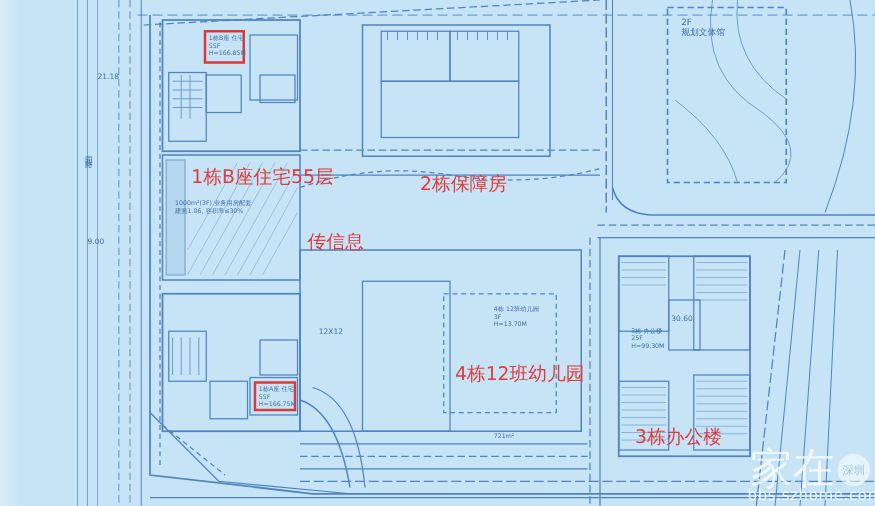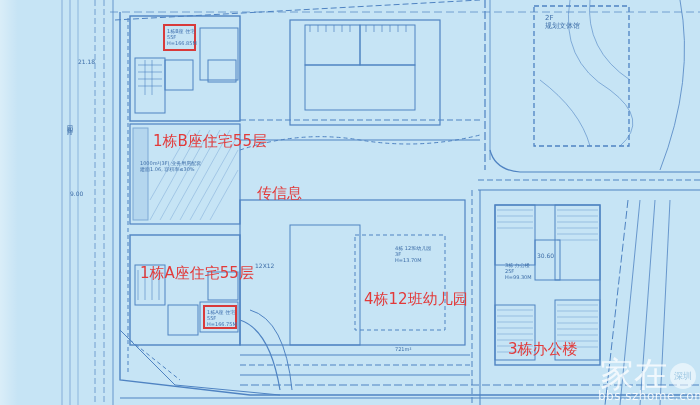"2栋保障房" div.label { html: none -> <div>2栋保障房</div> }
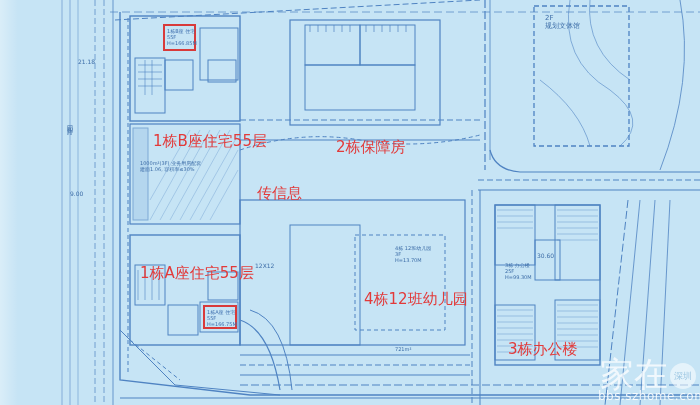"传信息" div.label { left: 257px -> 246px }
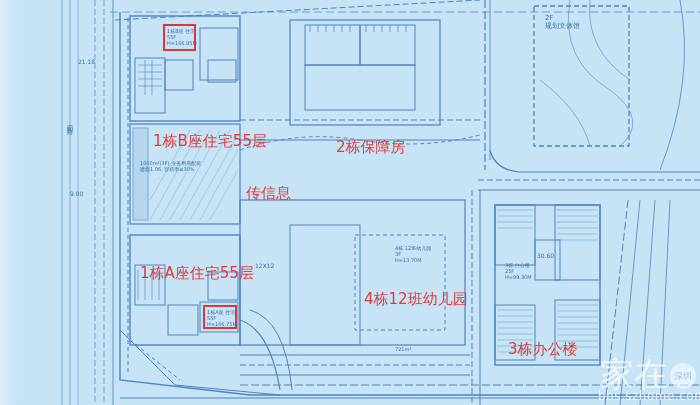"1栋A座住宅55层" div.label { html: <div>1栋A座住宅55层</div> -> none }
